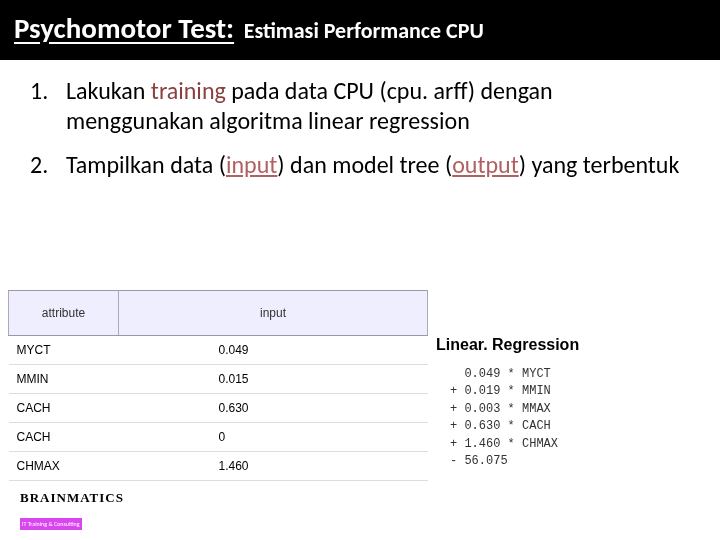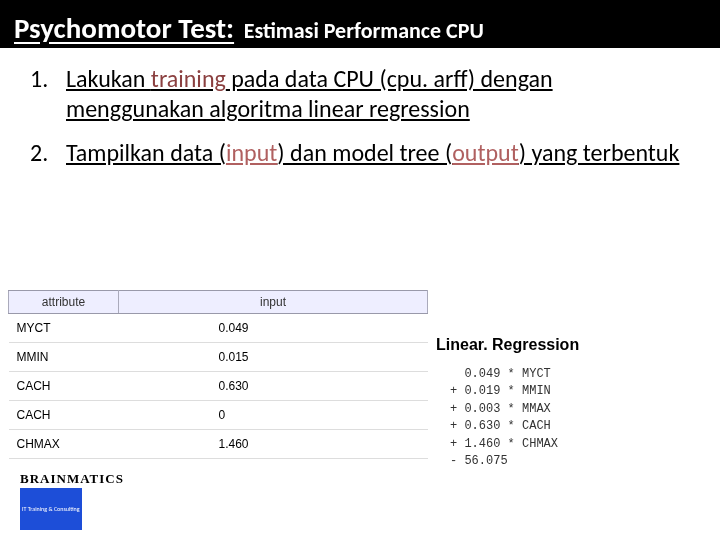"Psychomotor Test: Estimasi Performance" .title-bar { padding: 10px 14px 2px 14px -> 10px 14px 14px 14px }
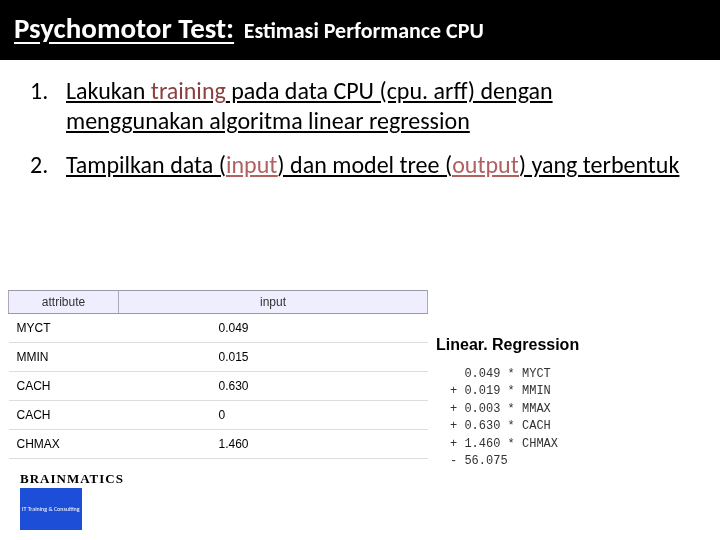"Lakukan training pada data CPU" ol li { text-decoration: underline -> none }
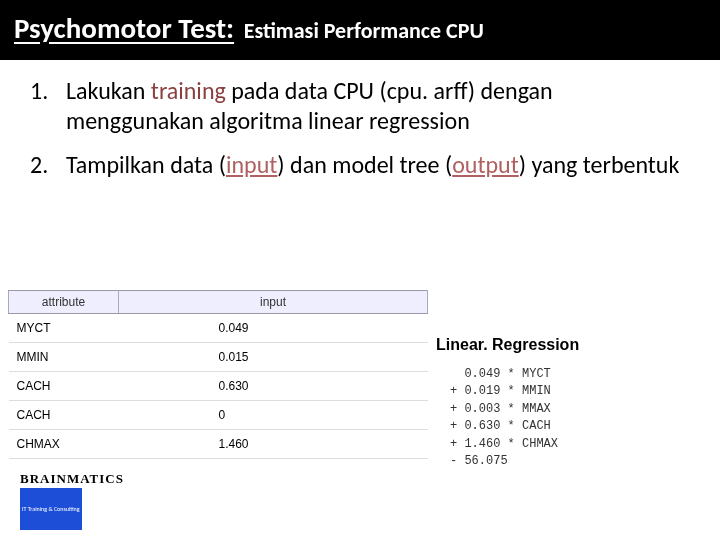"attribute" .attr-table th { padding: 4px 8px -> 15px 8px }
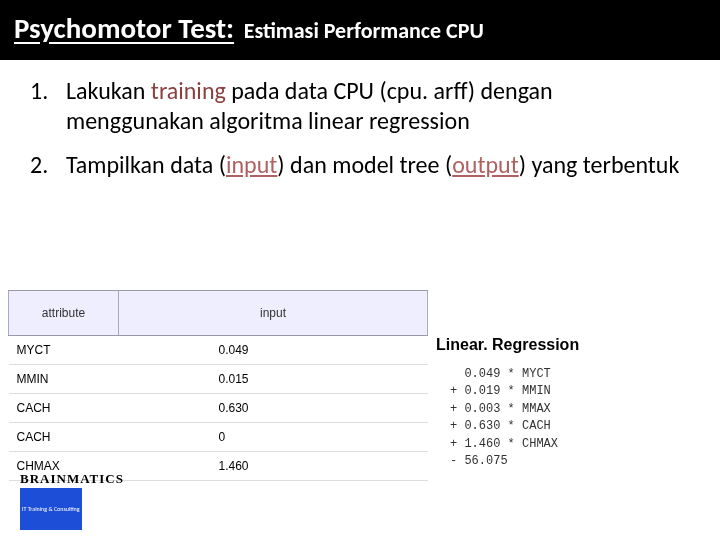"IT Training & Consulting" .footer-logo .tag { background: #1d4ed8 -> #d946ef; margin-top: 3px -> 14px; padding: 18px 2px -> 3px 2px }
